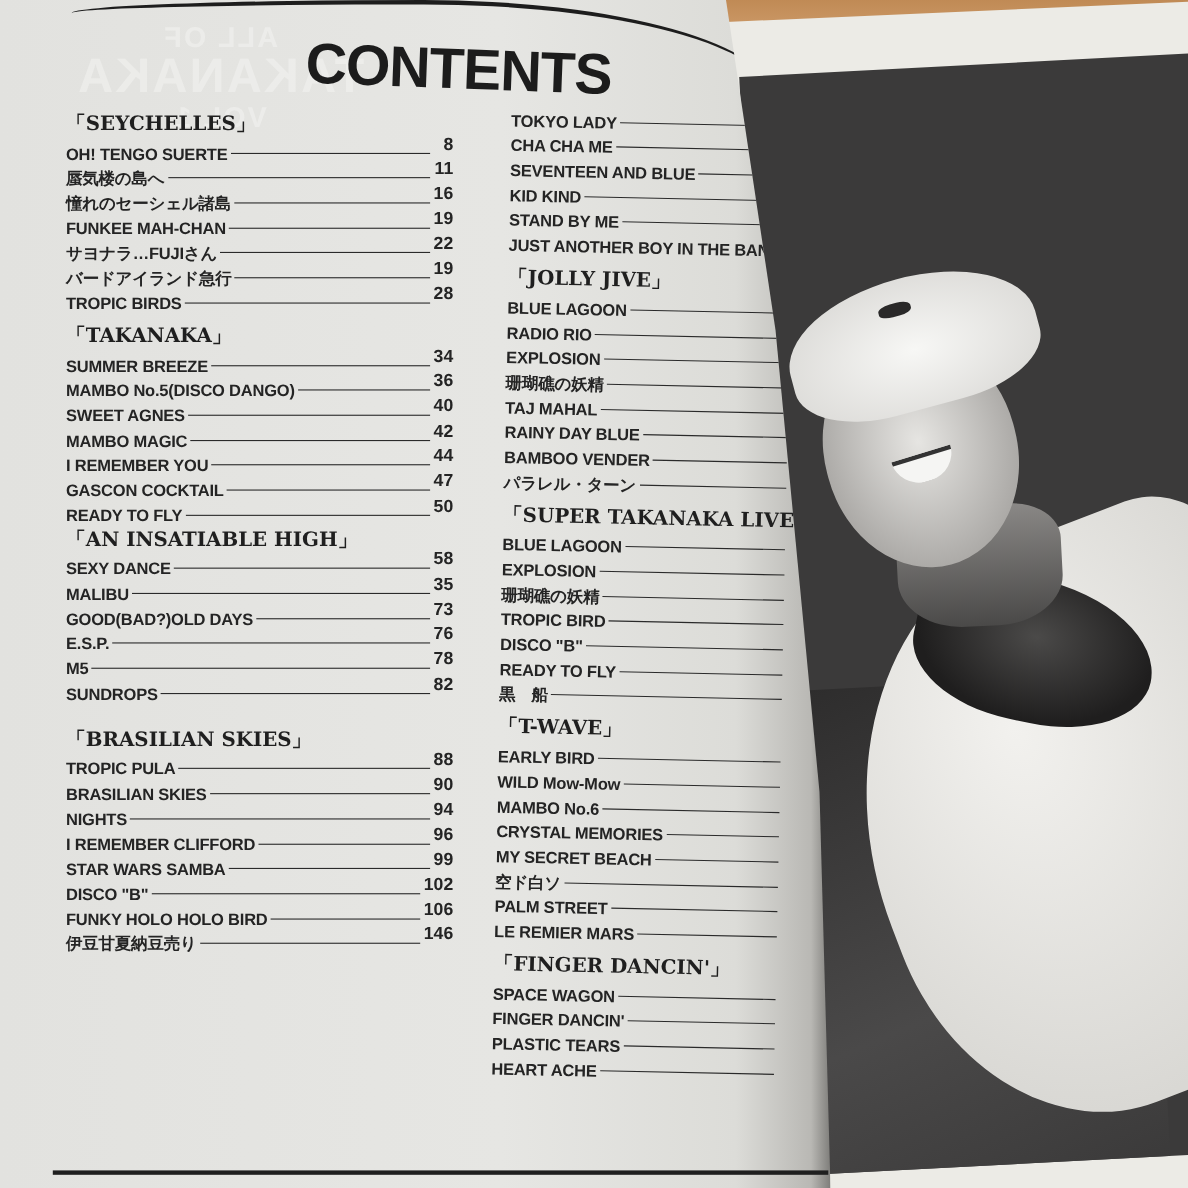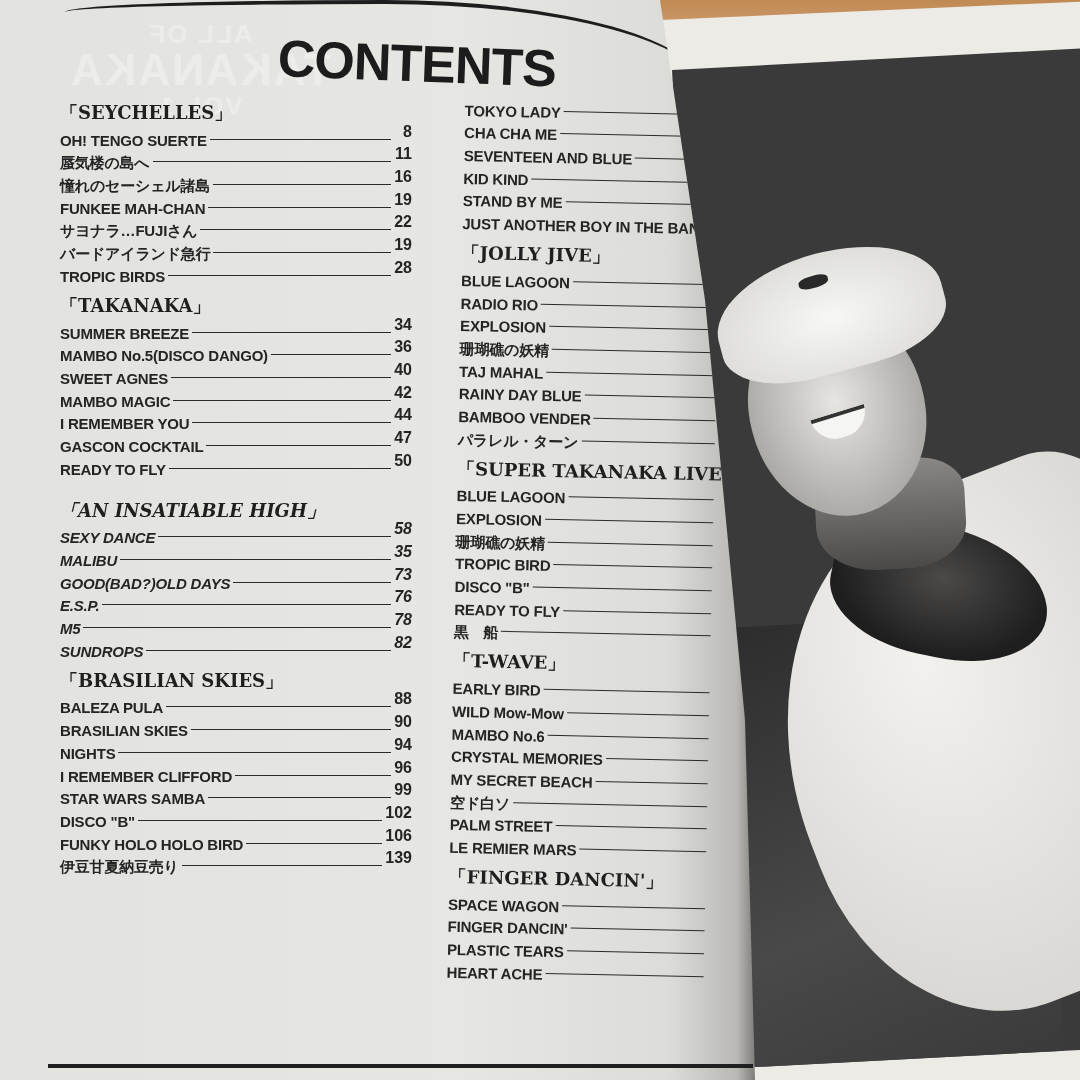"「TAKANAKA」" div { margin-bottom: 20px -> 0 }
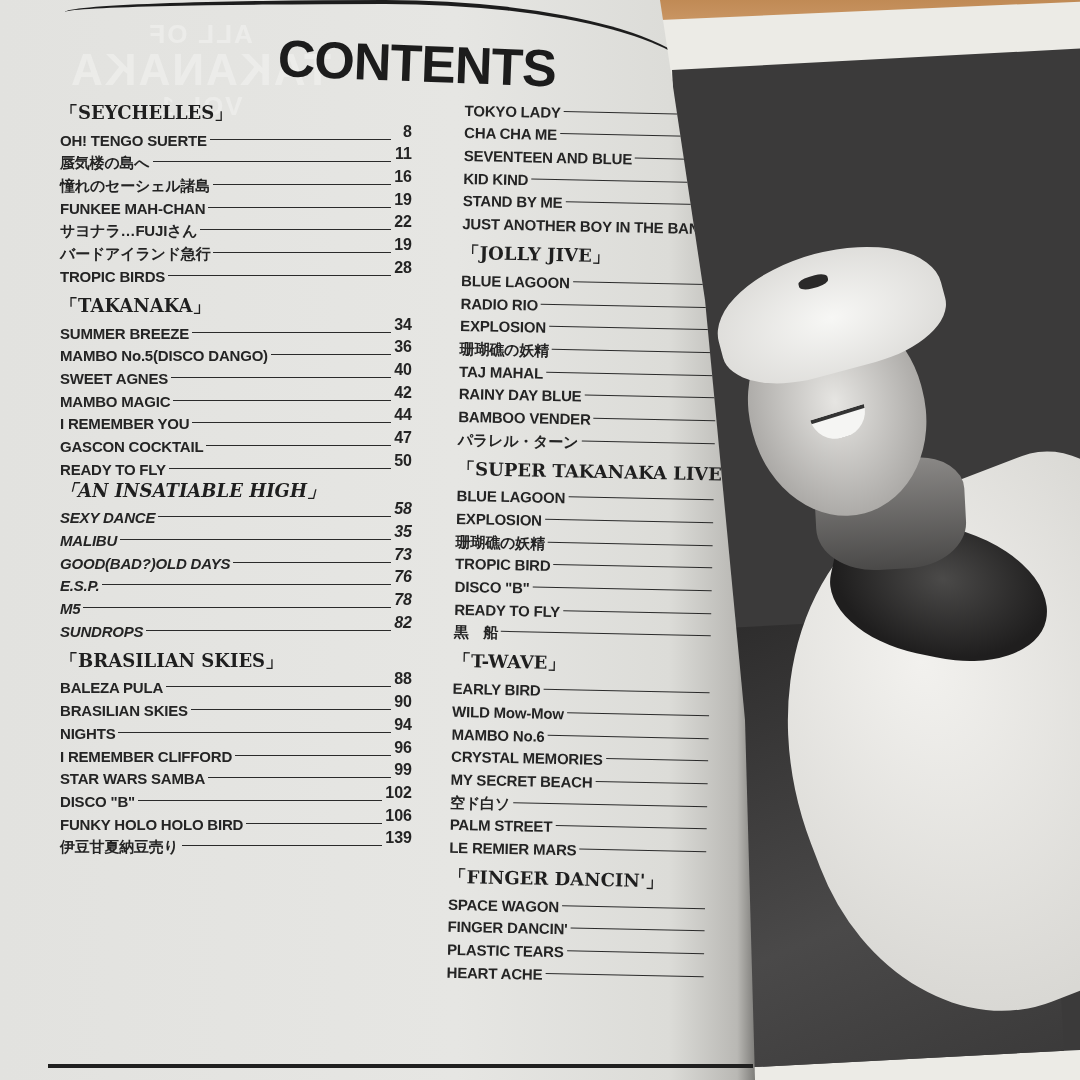"「AN INSATIABLE HIGH」" div { font-style: italic -> none; margin-bottom: 8px -> 20px }
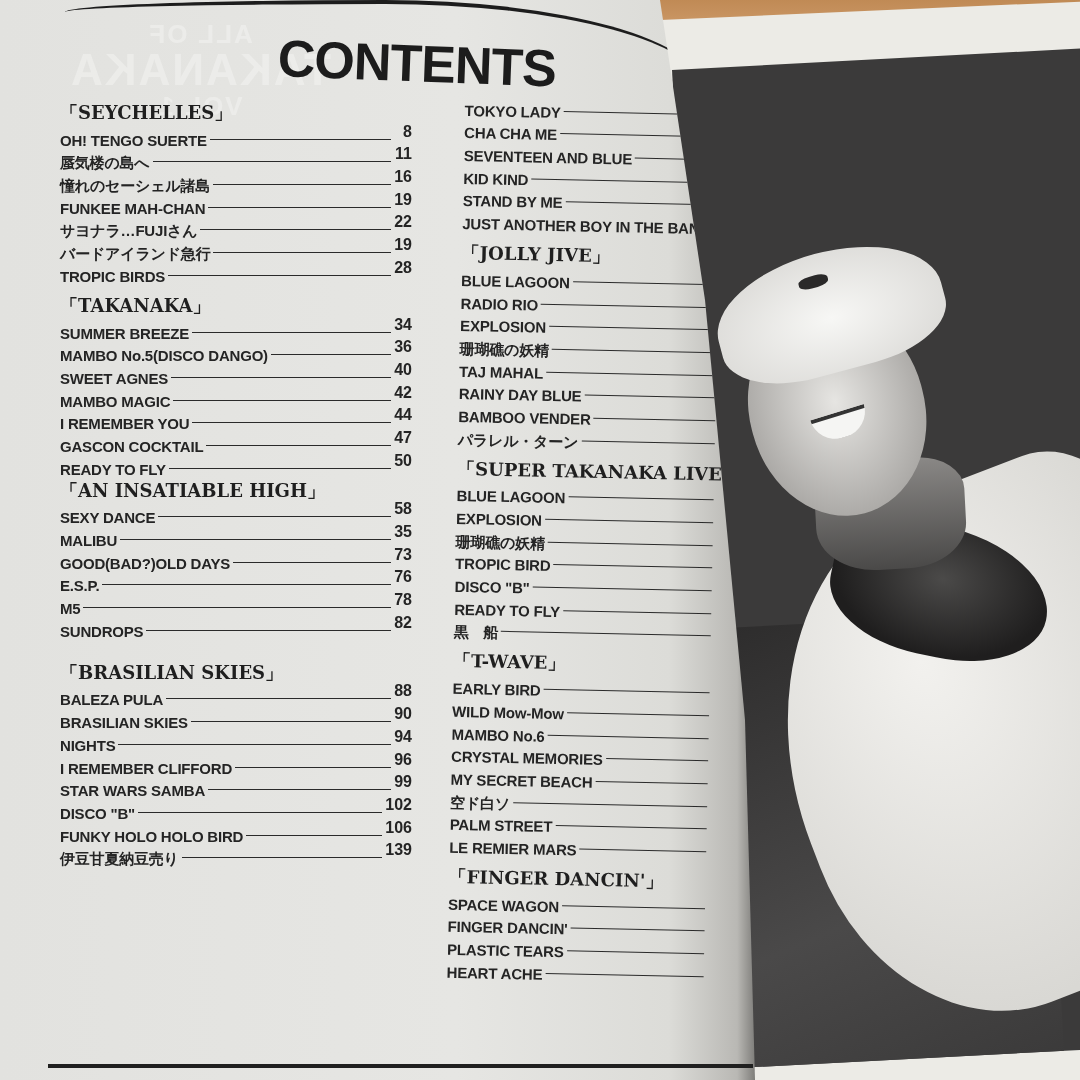"BALEZA PULA" span.t { text: BALEZA -> TROPIC }
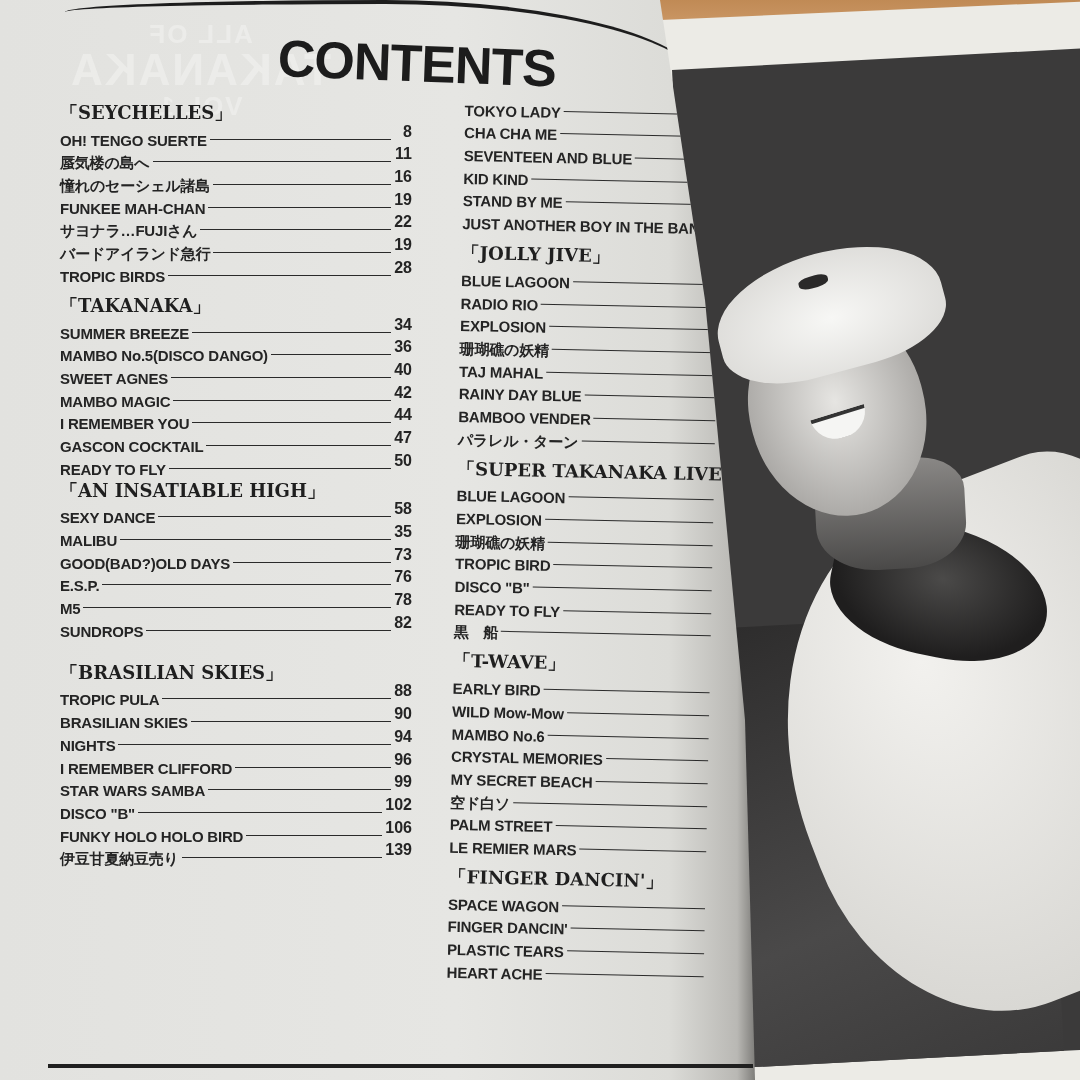"139" span.p { text: 139 -> 146 }
